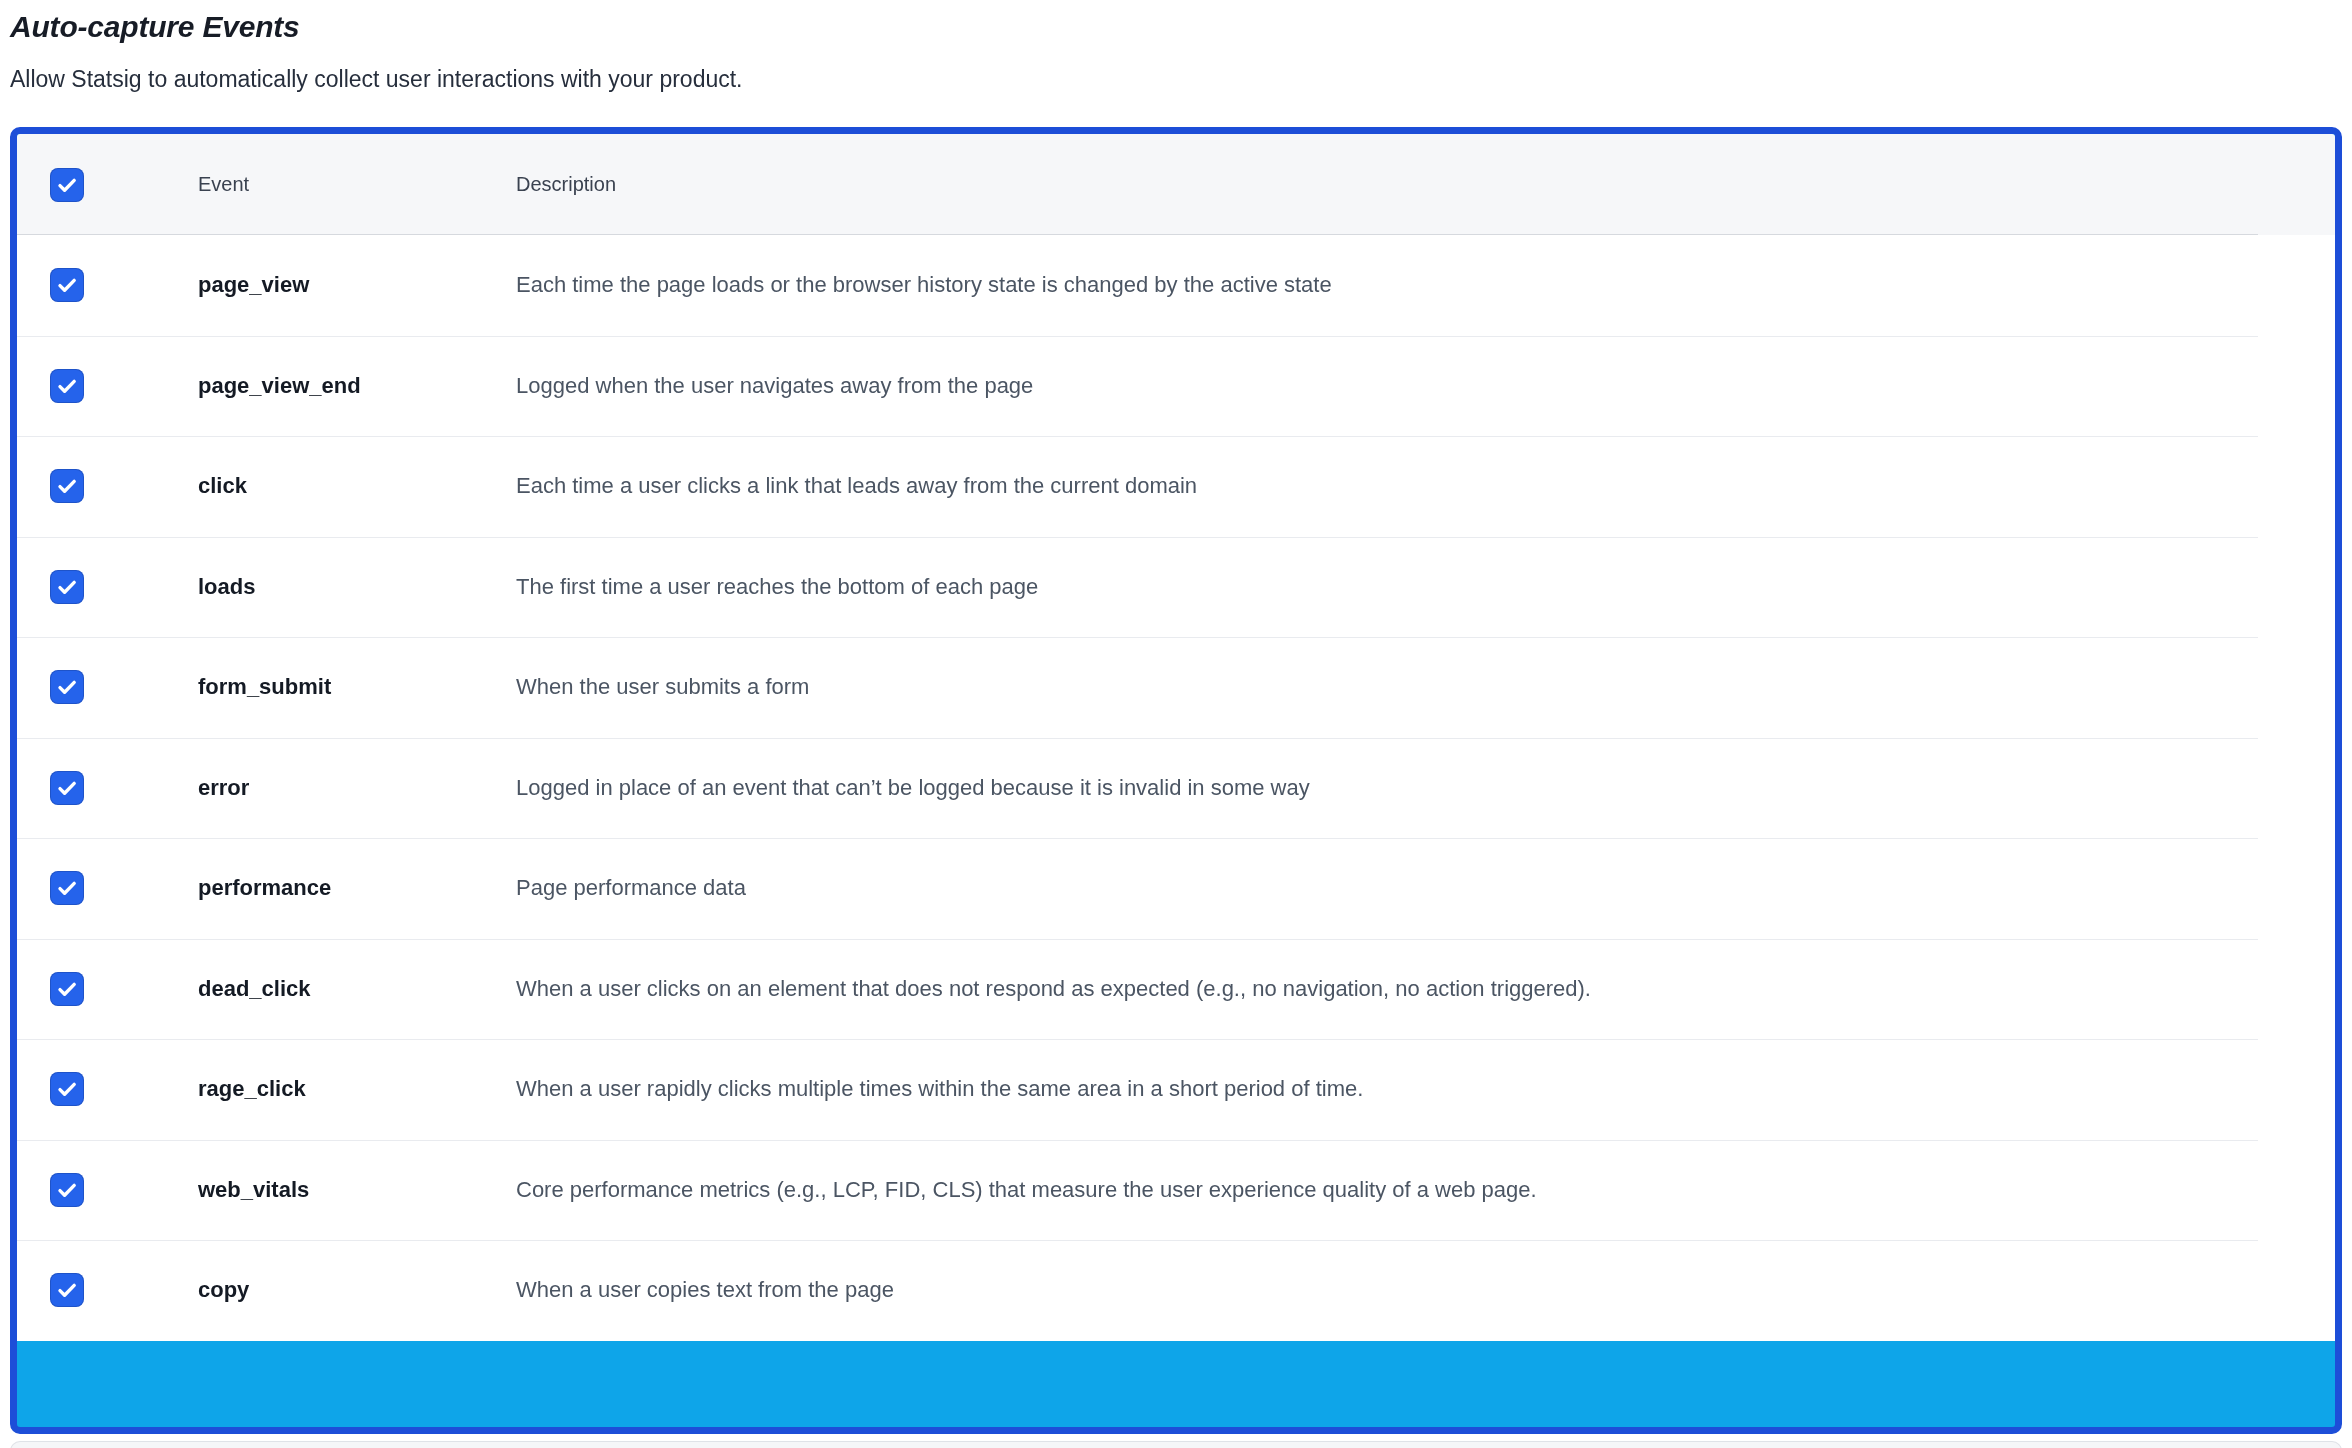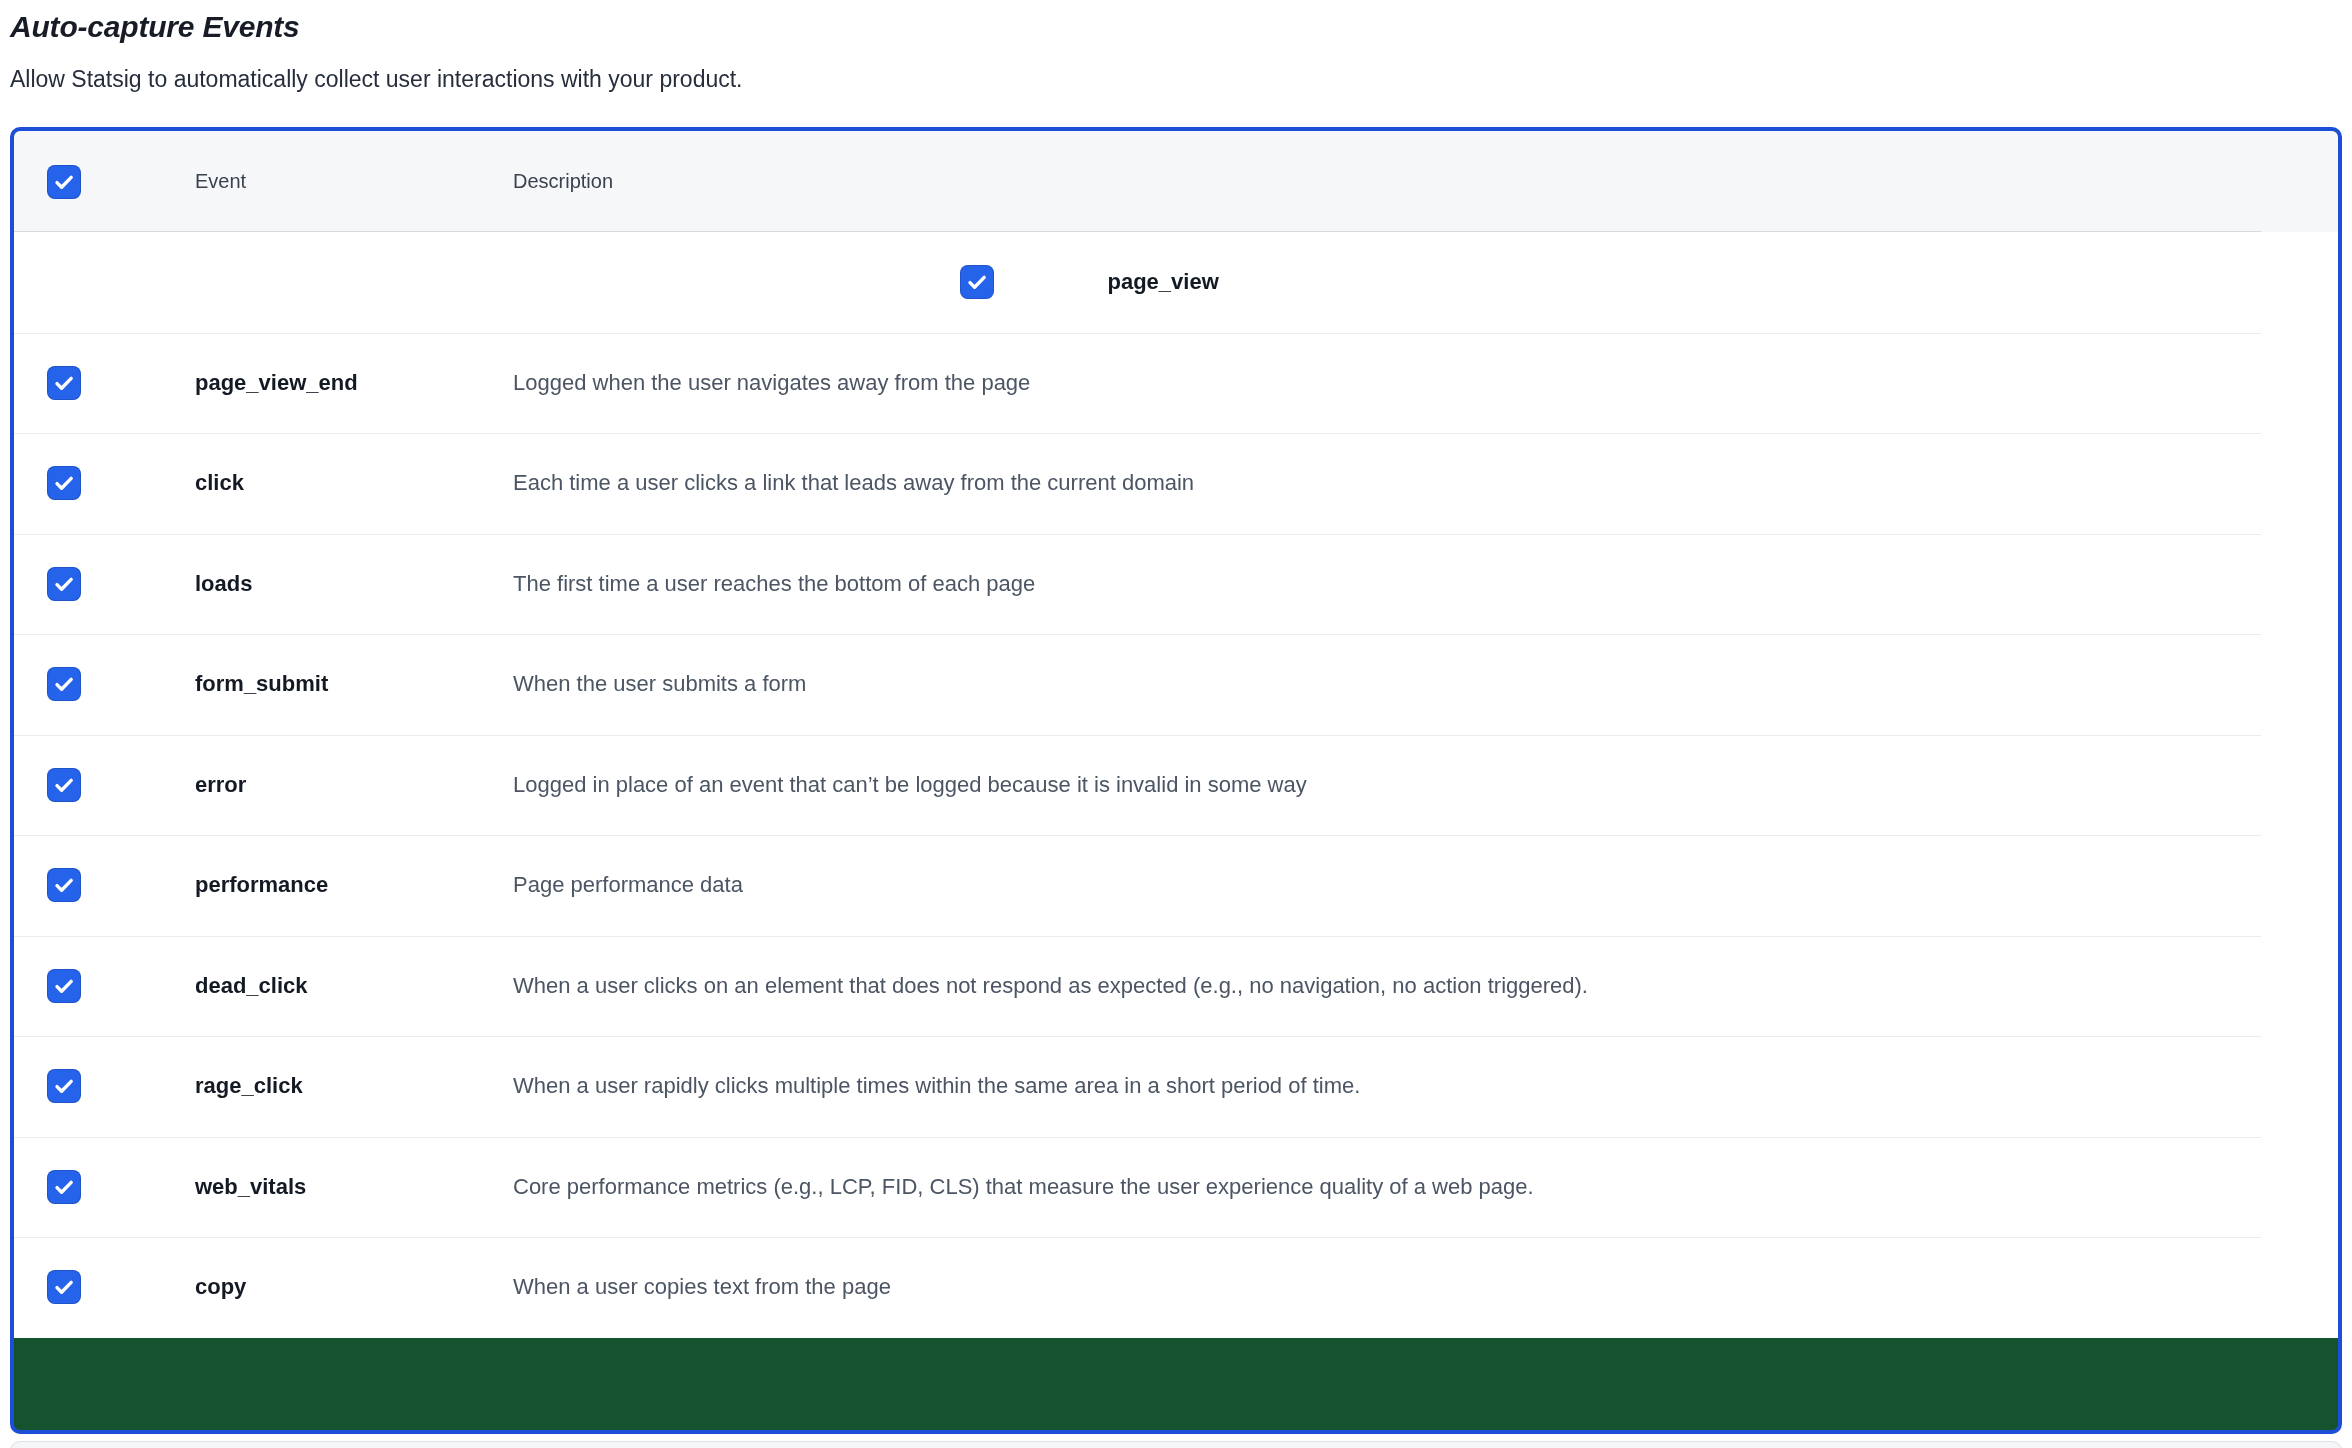"Event" .card { background: #14532d -> #0ea5e9; border: 4px solid #1d4ed8 -> 7px solid #1d4ed8 }
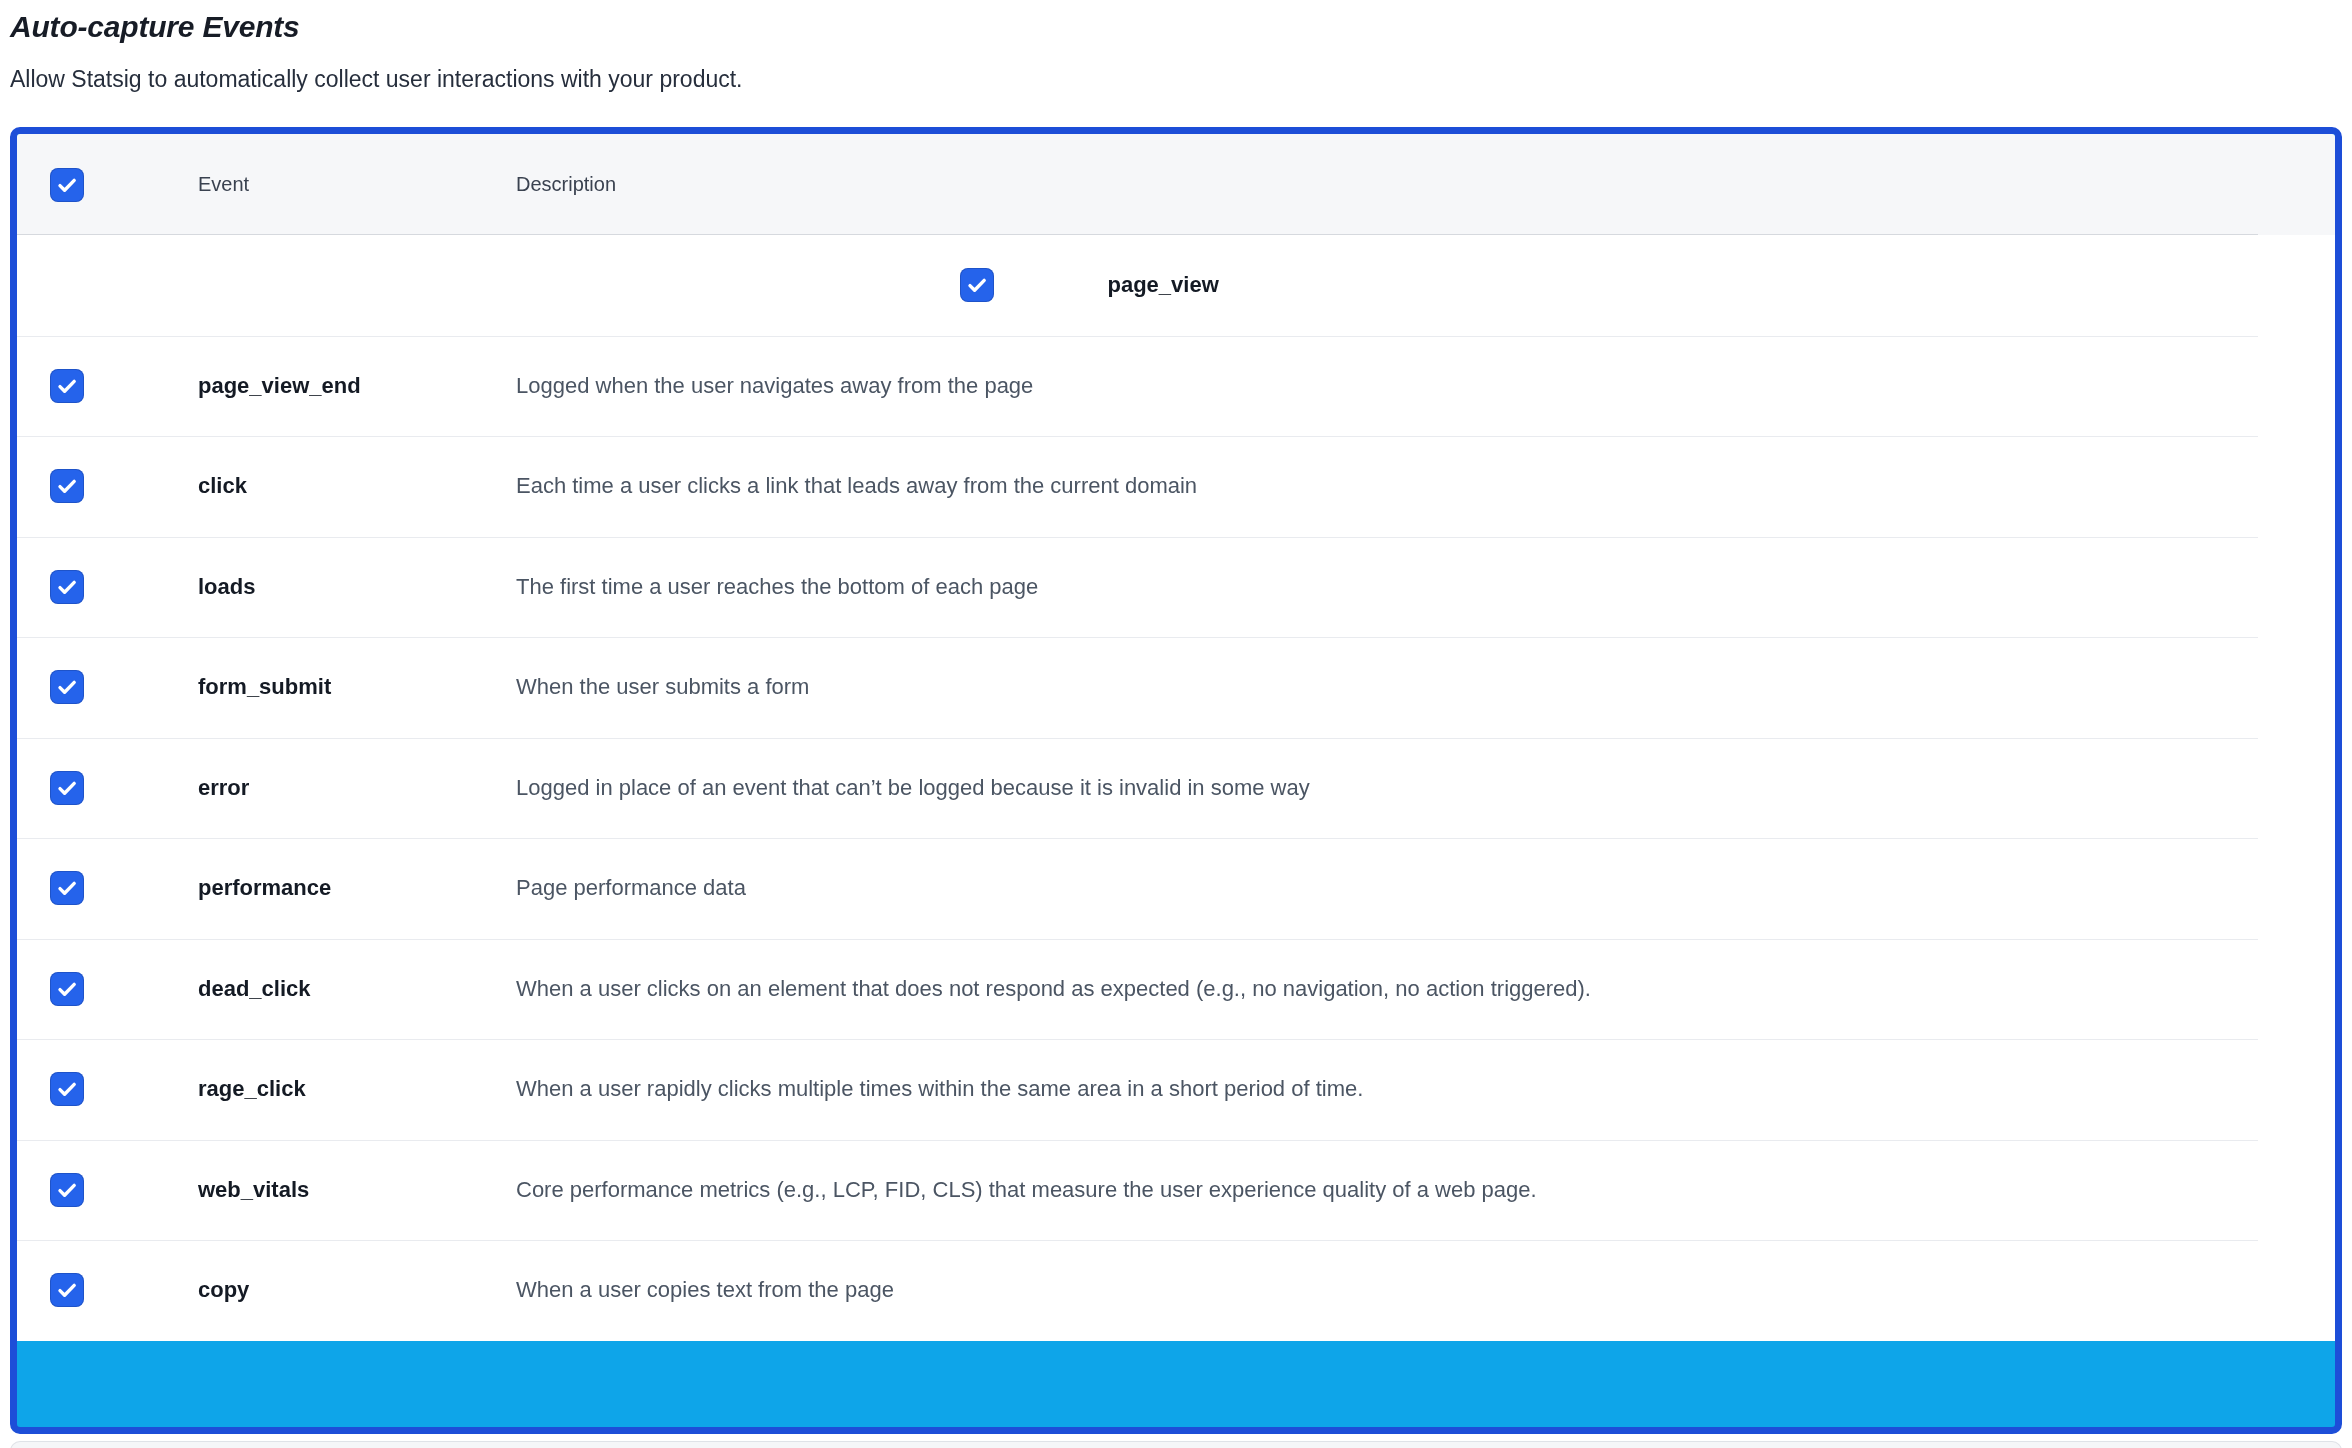"Each time the page loads" div.cell-desc { html: none -> <div> <span>Each time the page loads or the browser history state is changed by the active state</span> </div> }
